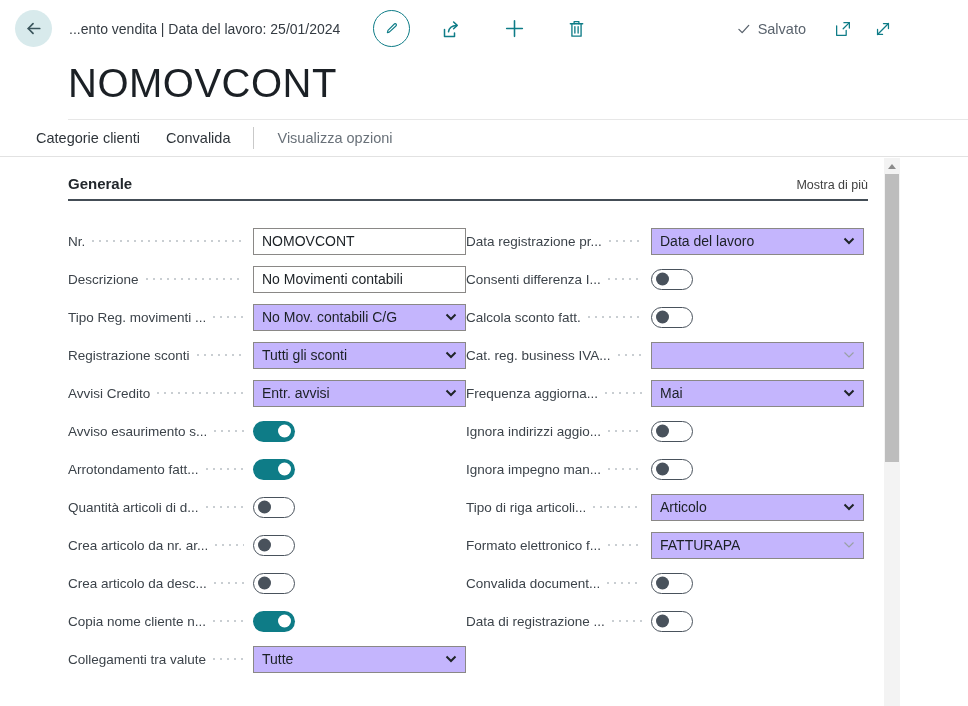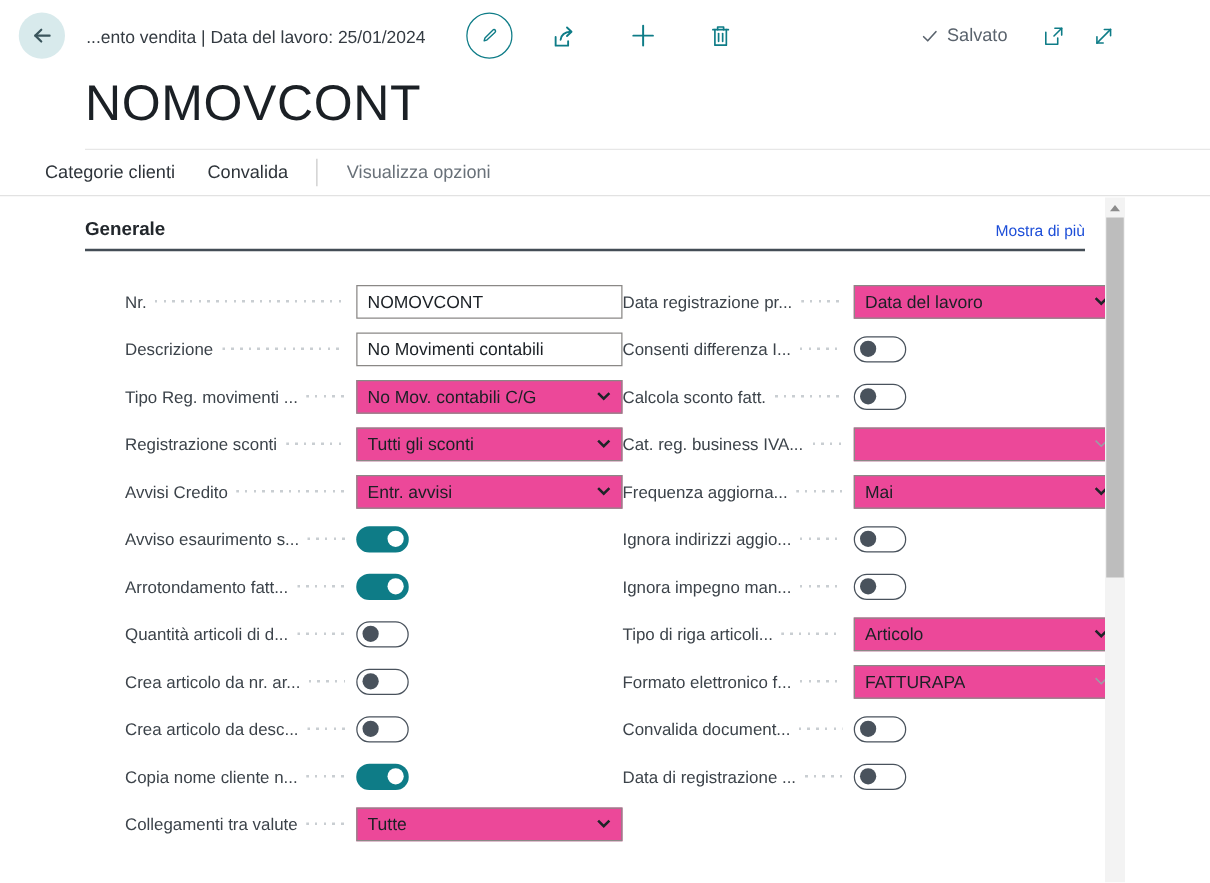"Mostra di più" .show-more { color: #1d4ed8 -> #404040 }
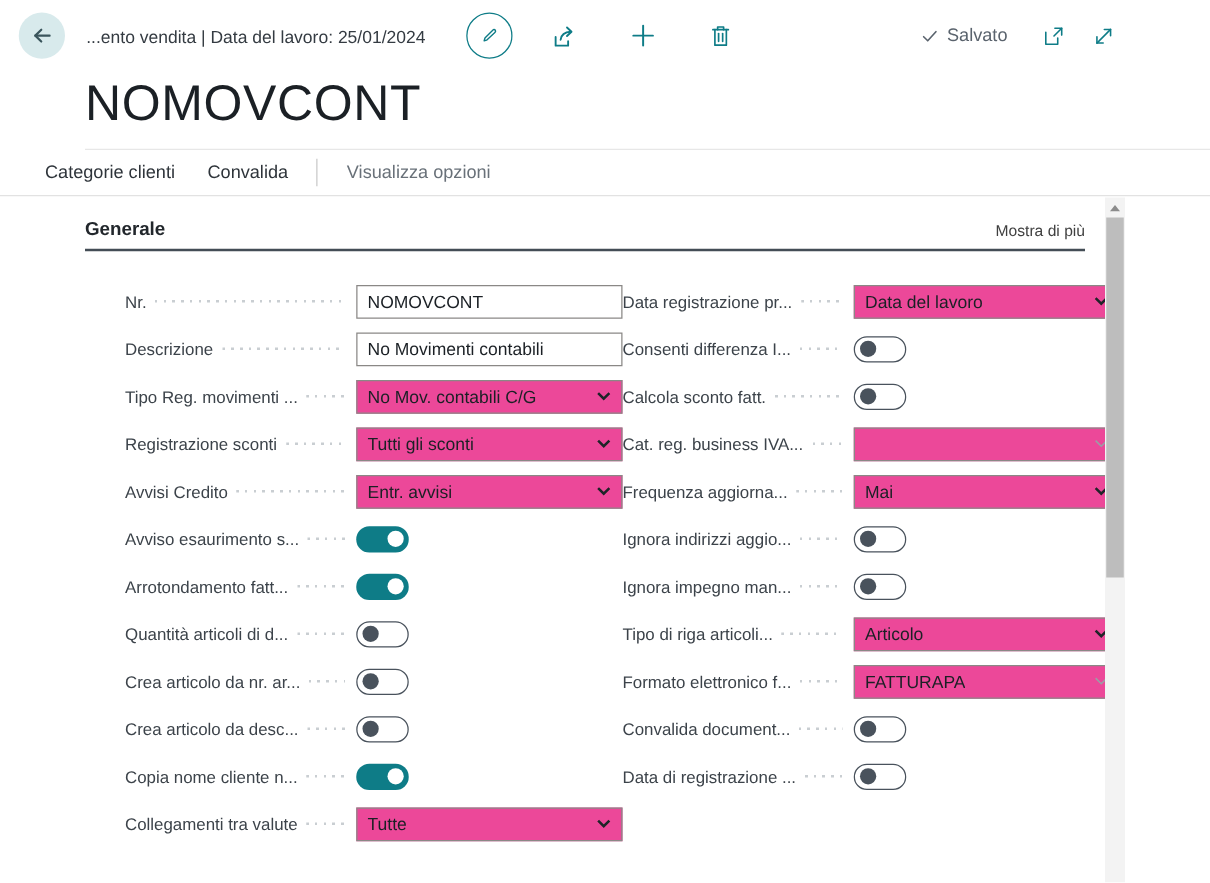"Nr." .fields { margin: 21px 0 0 100px -> 21px 0 0 68px }
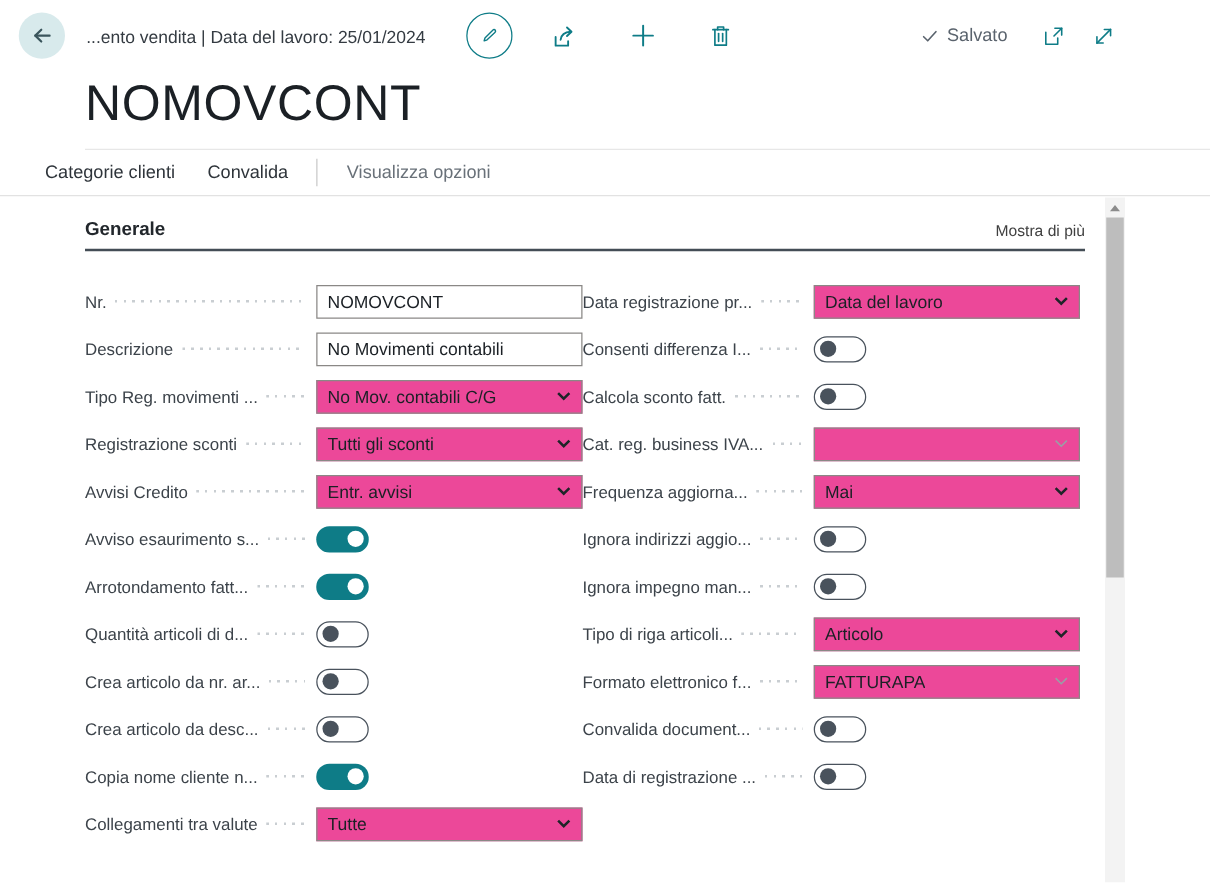"Data del lavoro" .sel { background: #ec4899 -> #c4b5fd }
